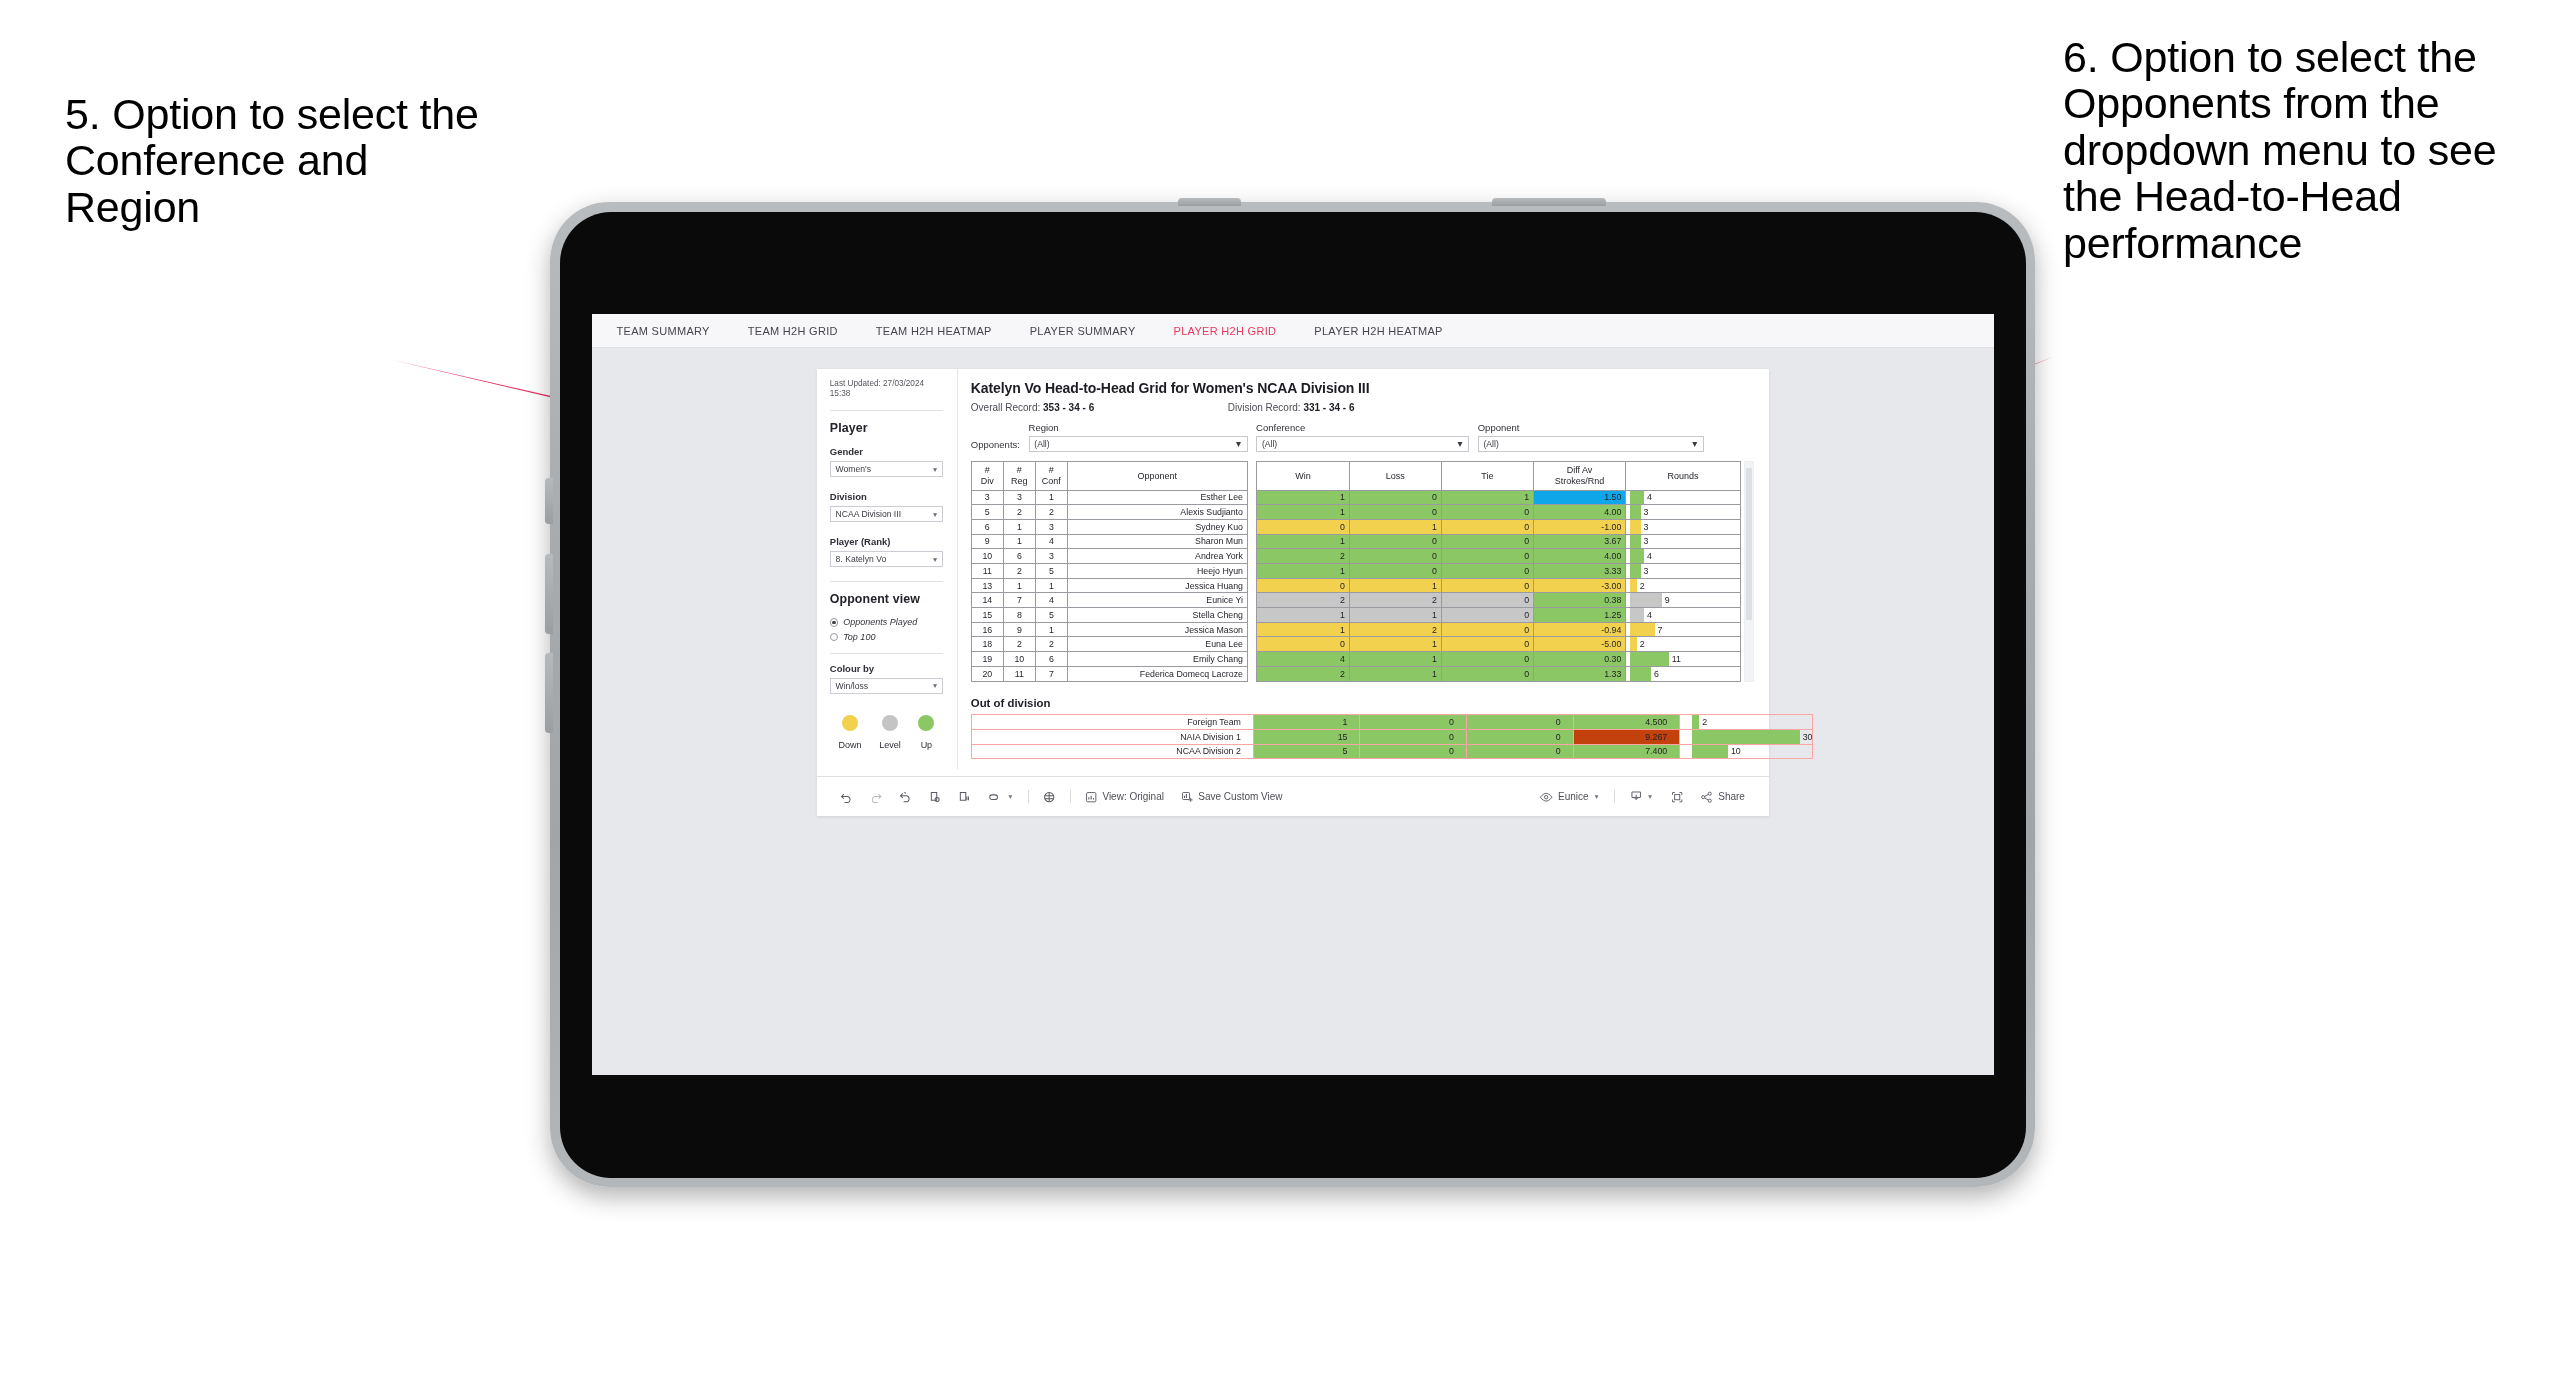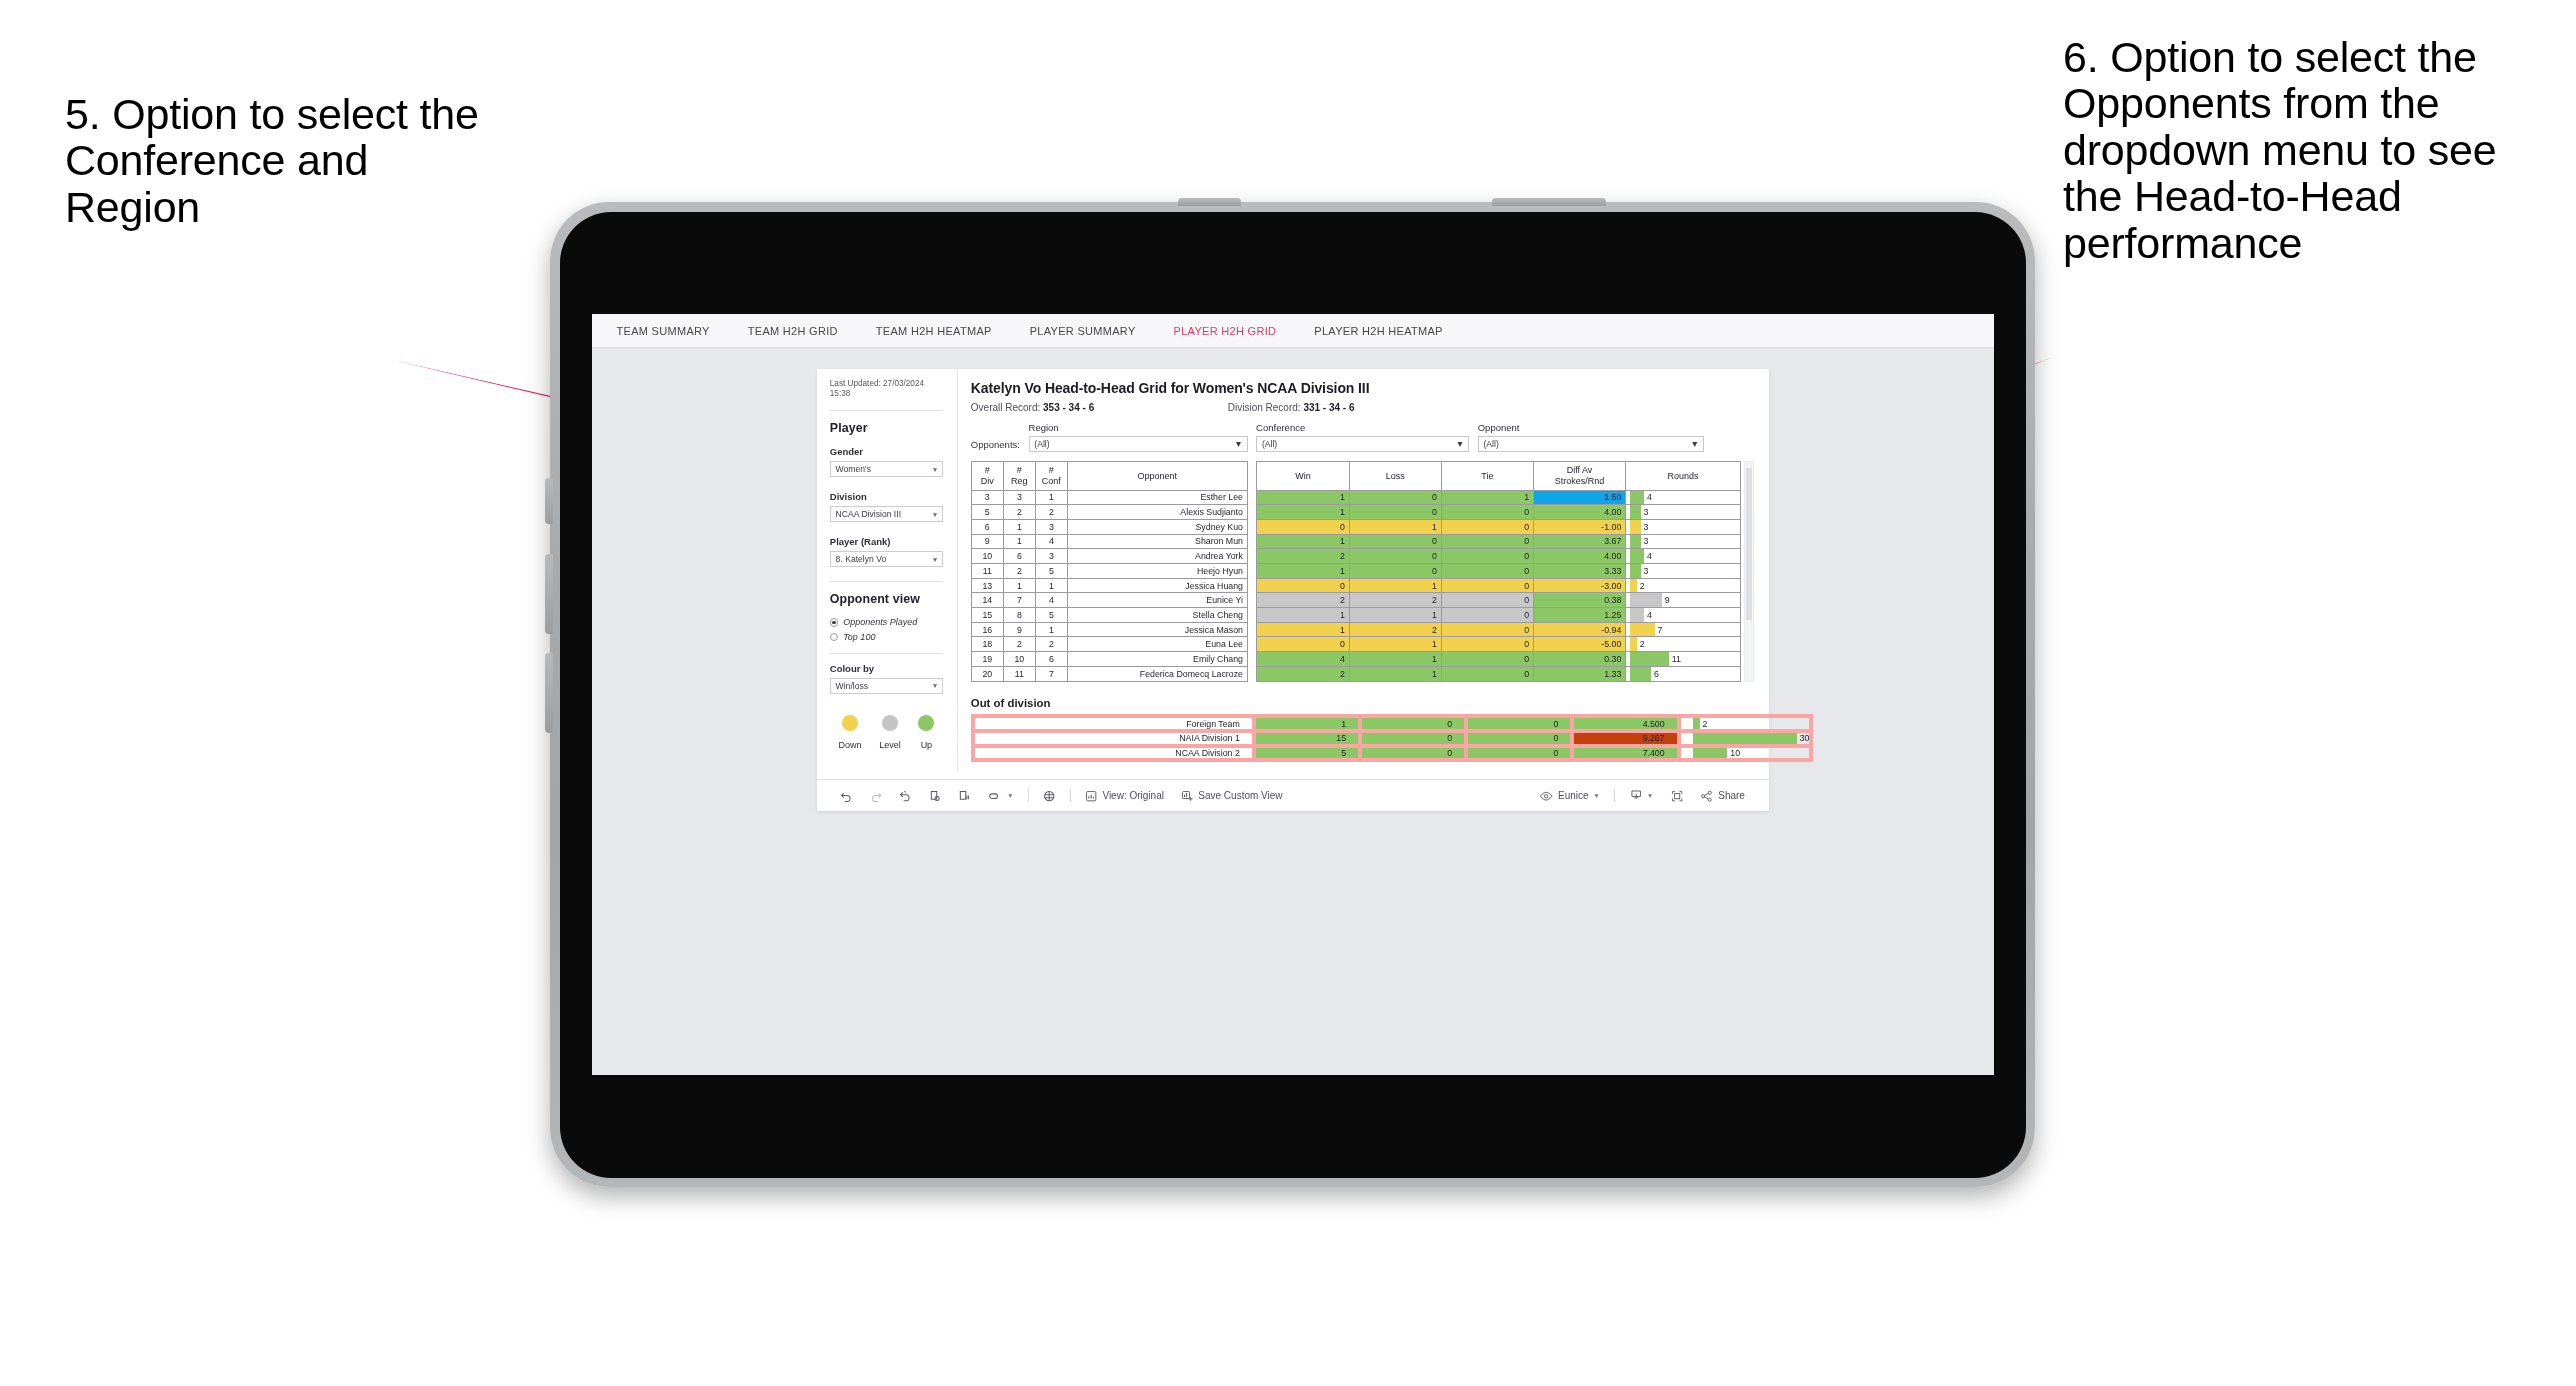"Foreign Team" table.g2 td { border: 4px solid #fca5a5 -> 1px solid #fca5a5 }
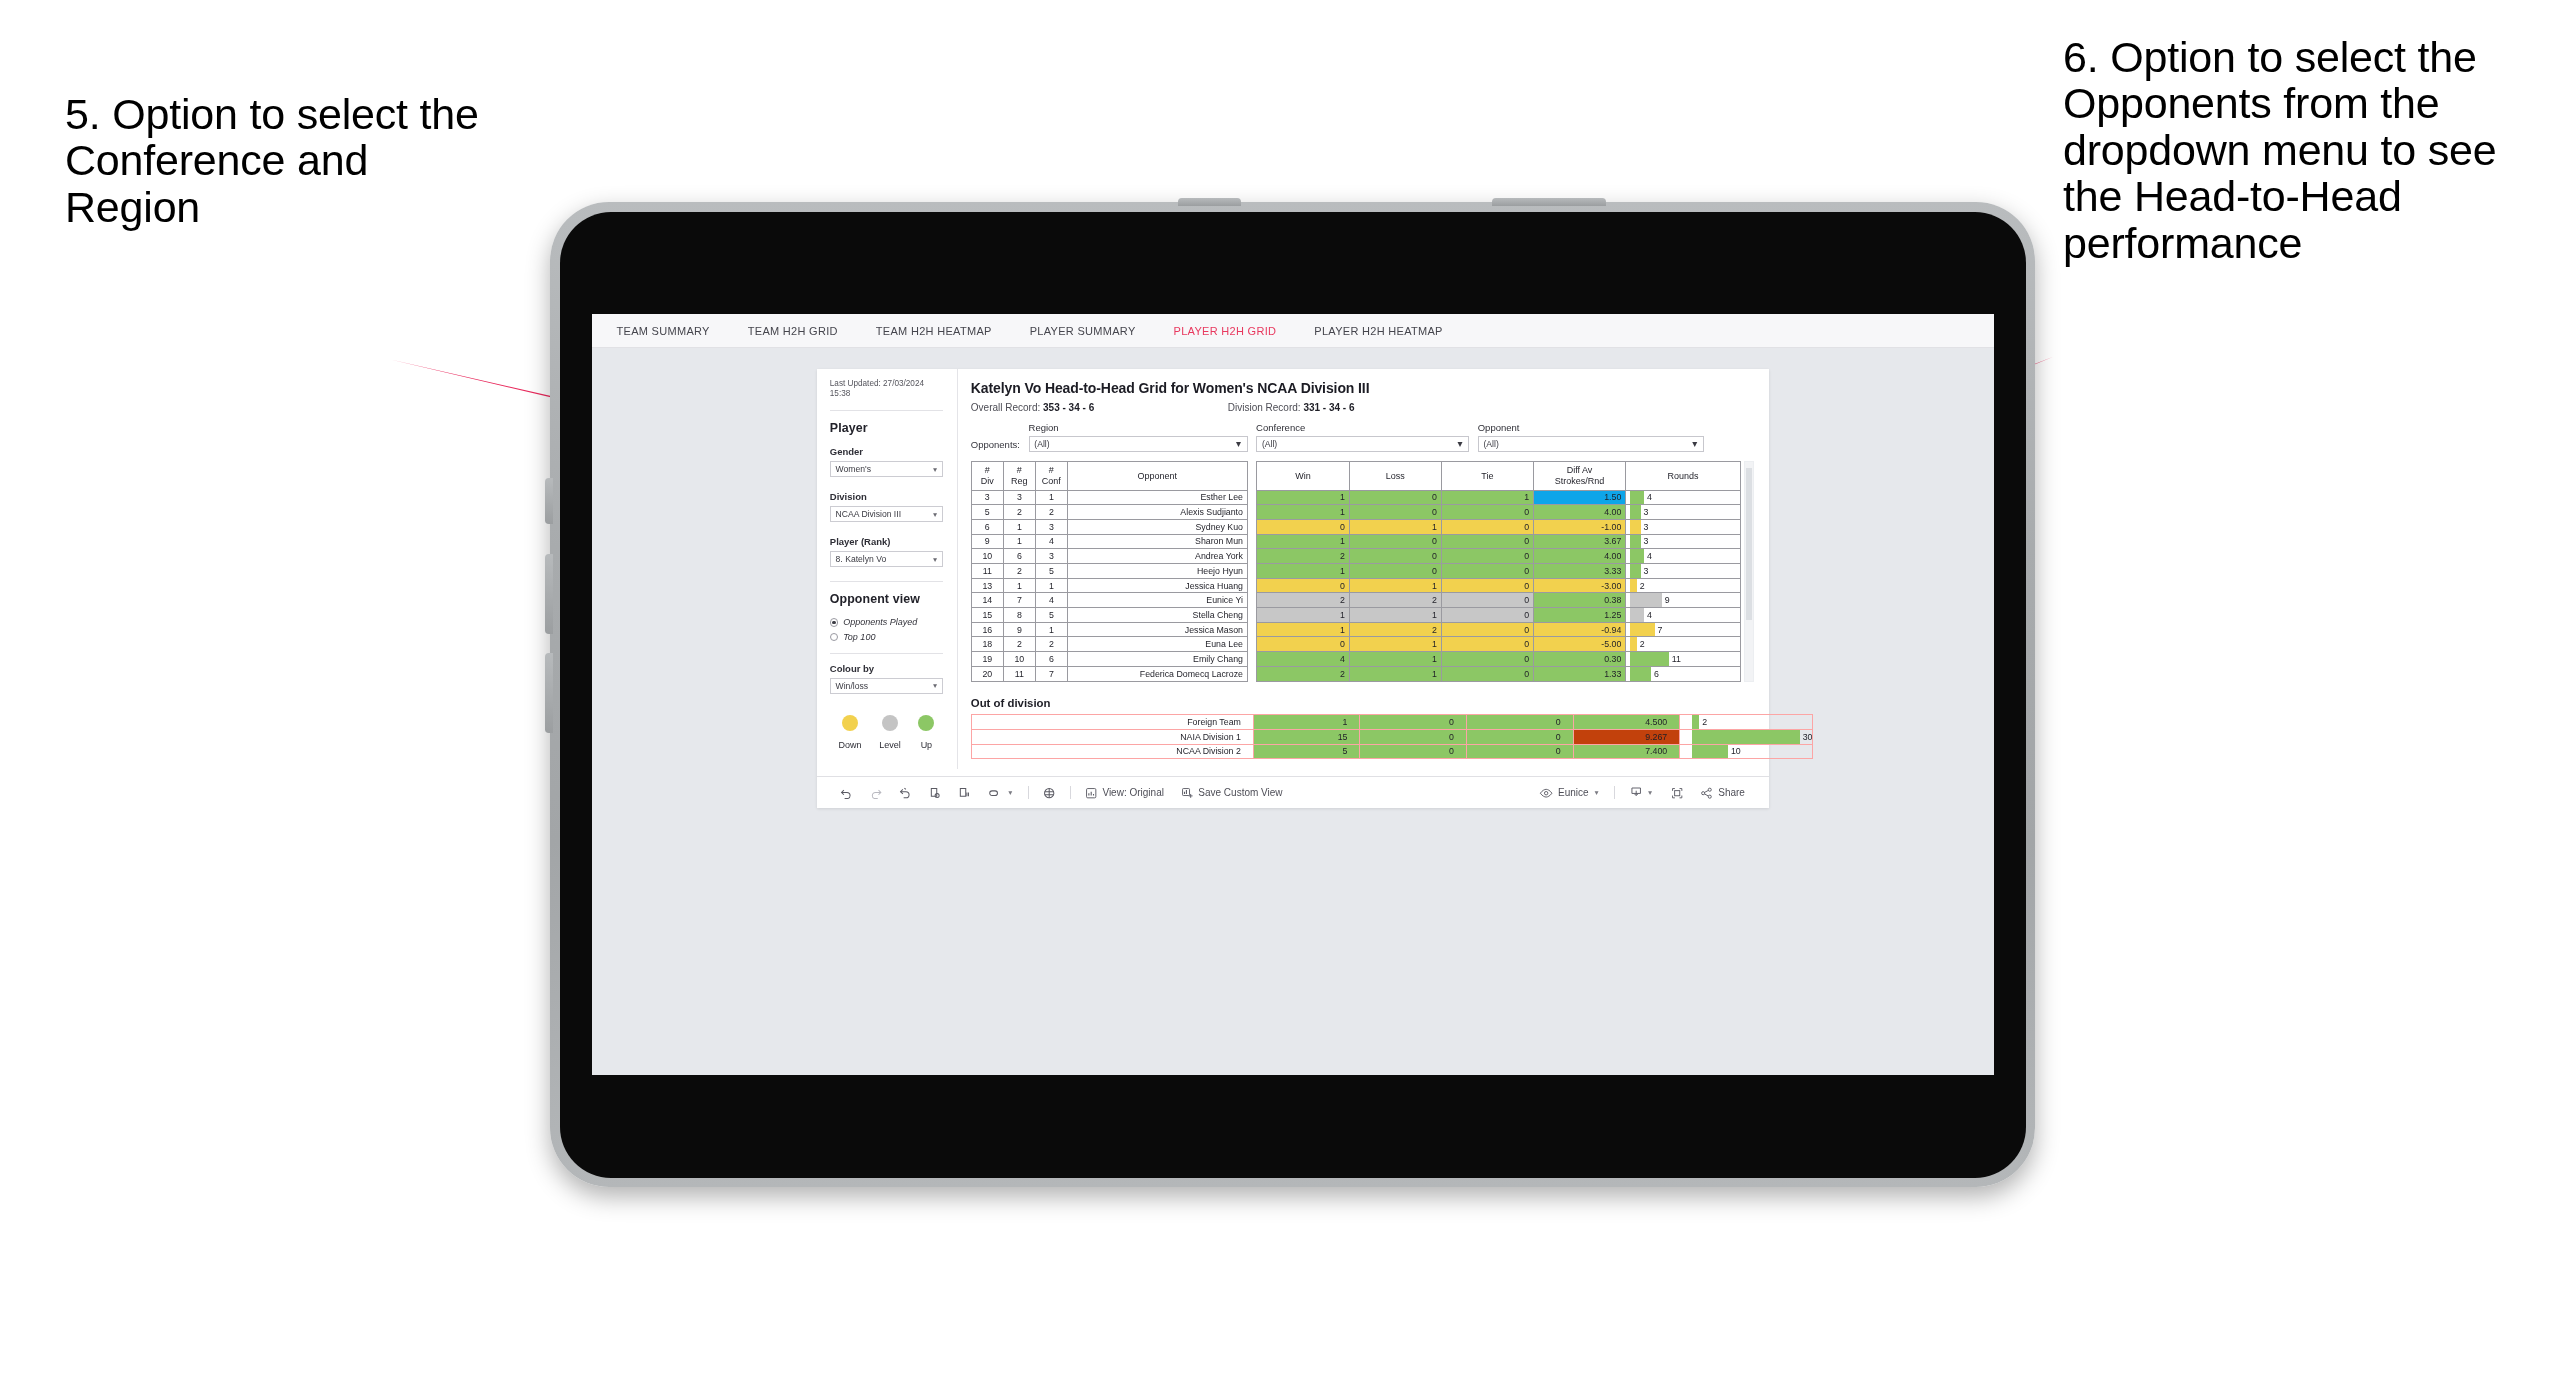"View: Original" .toolbar { height: 32px -> 40px }
